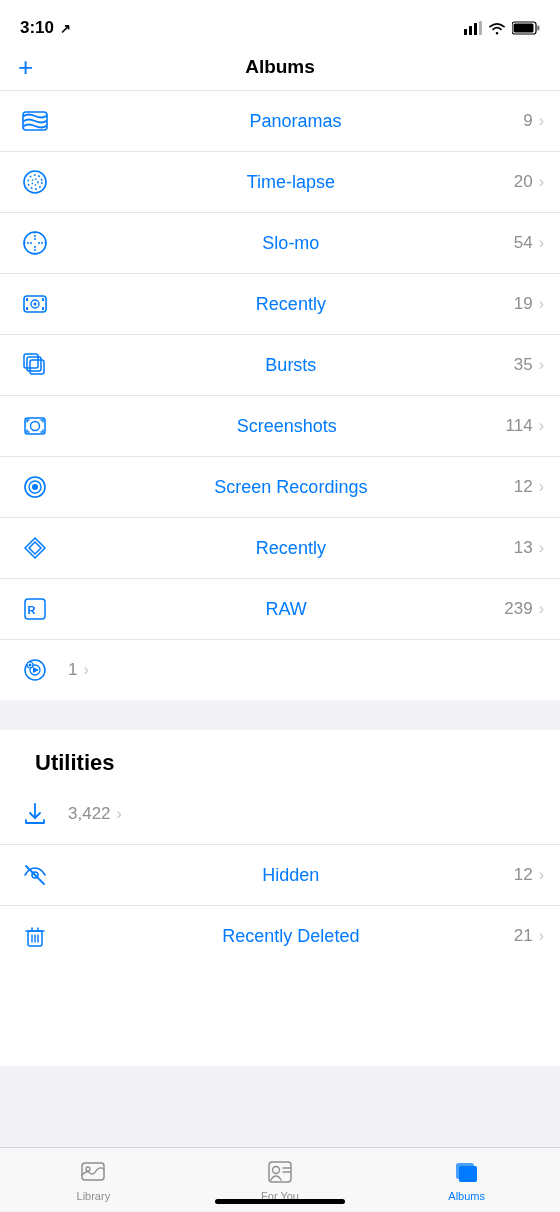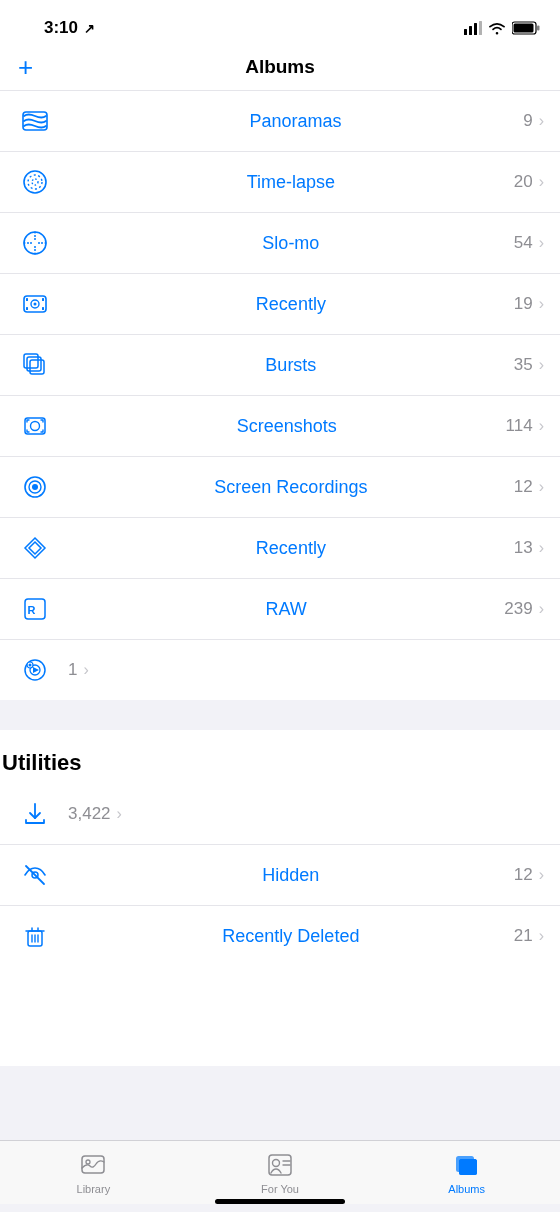"3:10" .status-time { margin-left: 24px -> none }
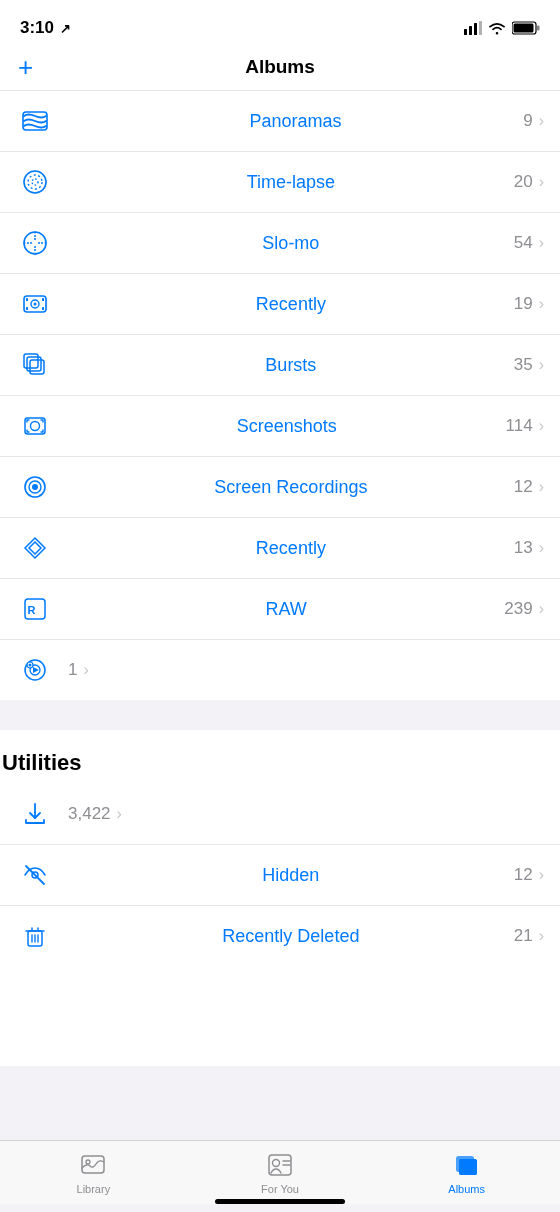"Utilities" .section-header { padding: 20px 20px 8px 2px -> 20px 20px 8px 35px }
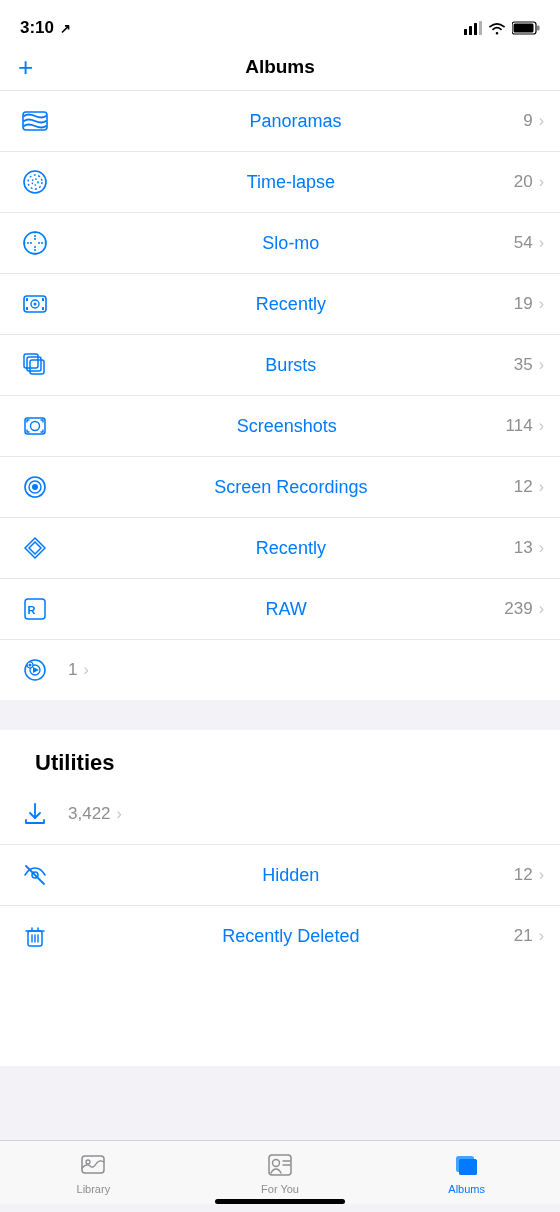"Library" .tab-bar { bottom: 8px -> 1px }
